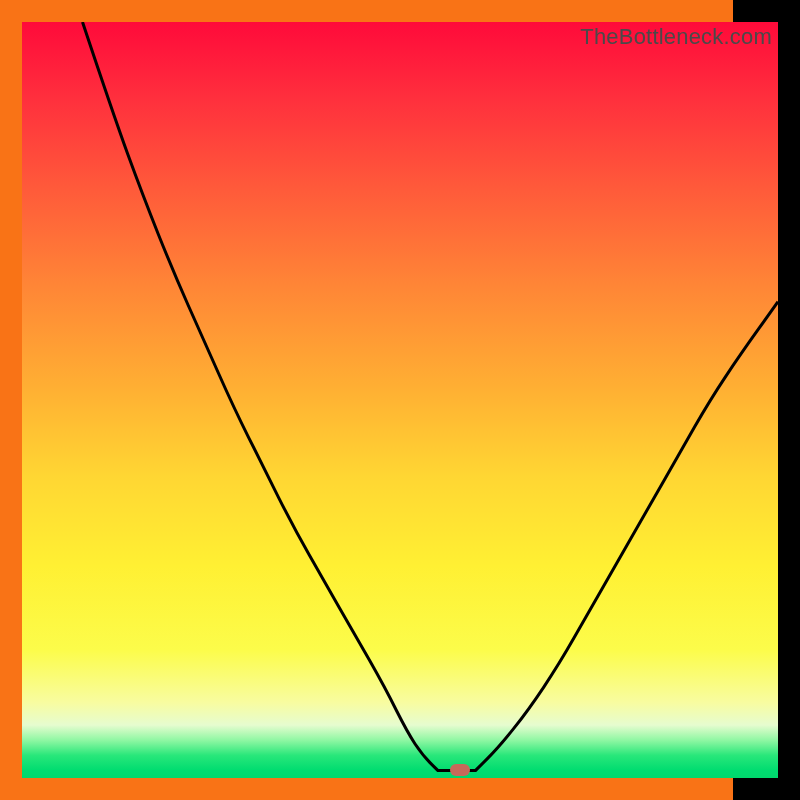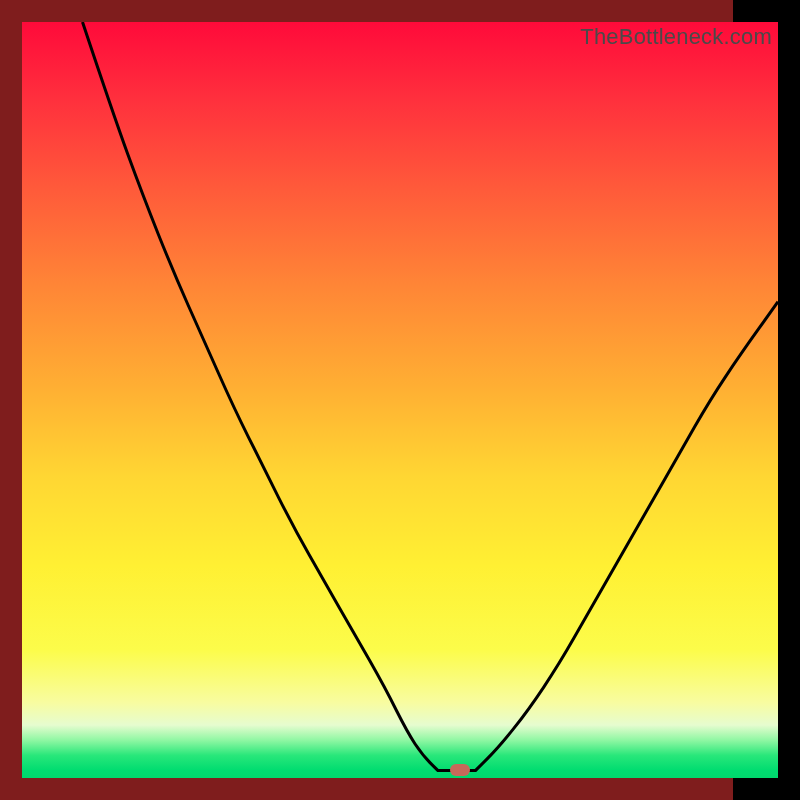"TheBottleneck.com" .frame { background: #7f1d1d -> #f97316 }
